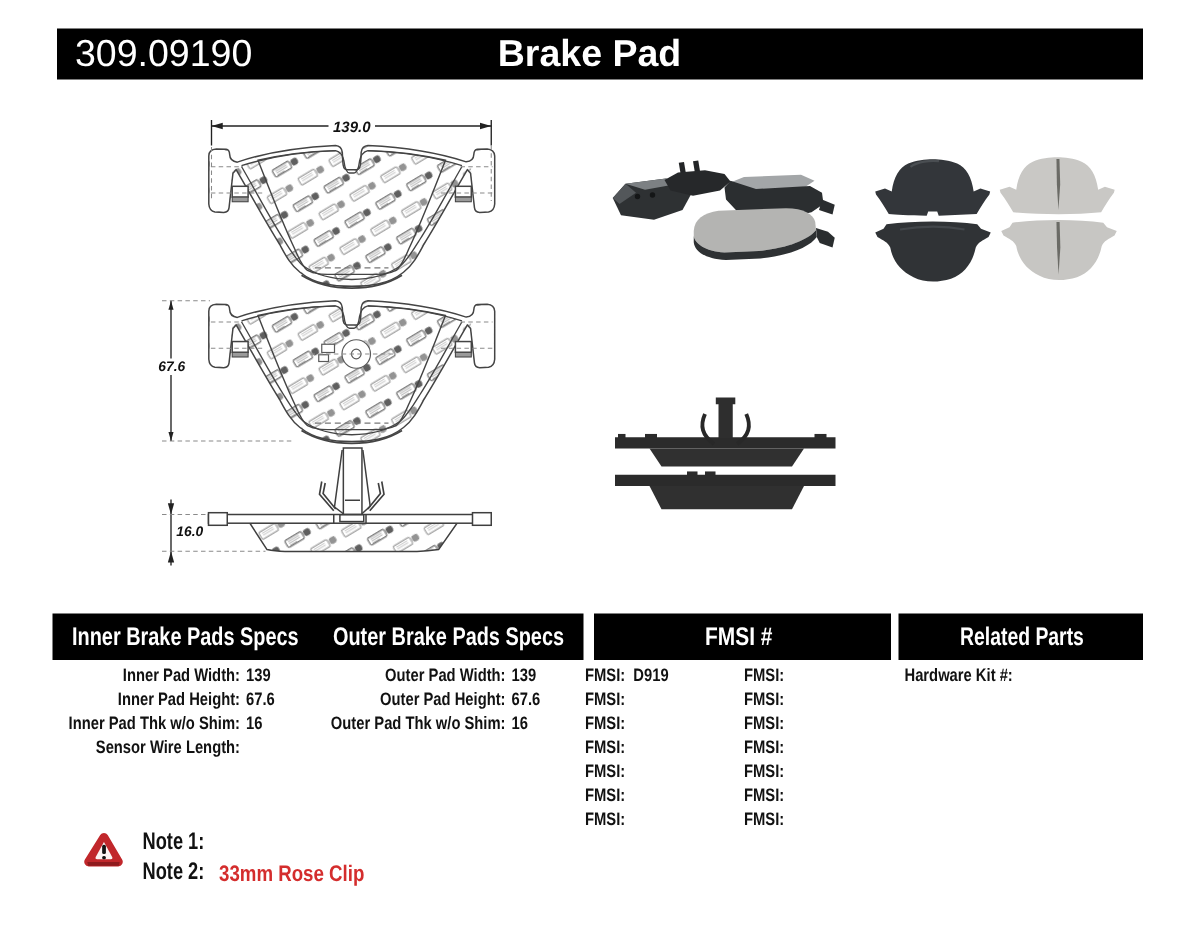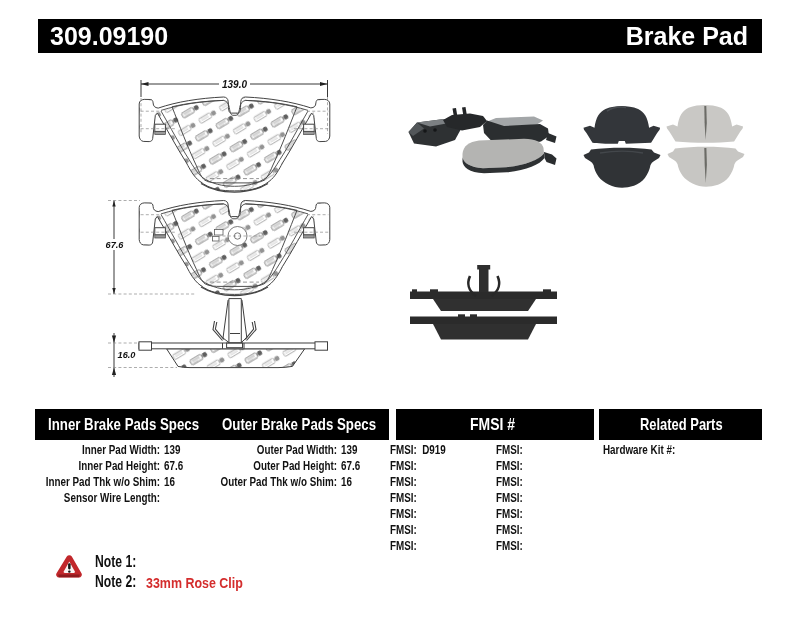"309.09190" div.abs { font-weight: bold -> normal }
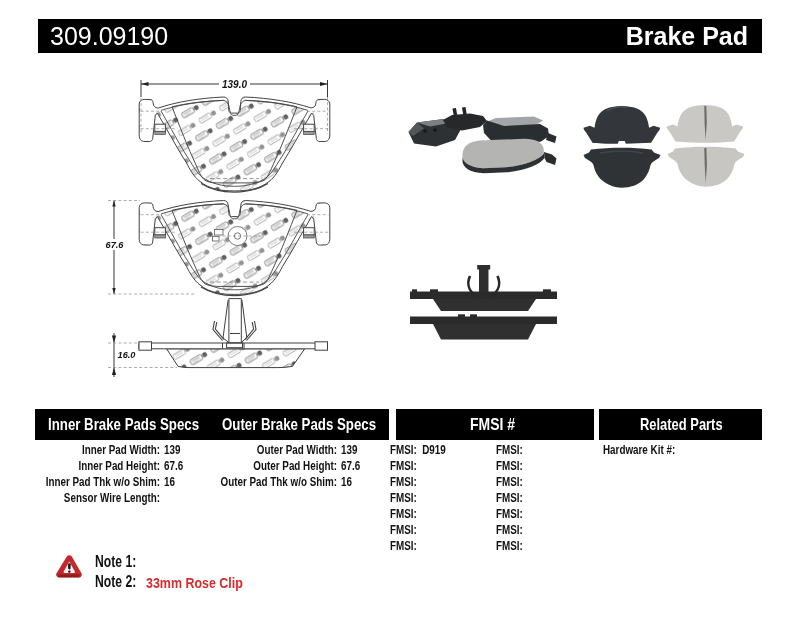"Brake Pad" div.abs { text-align: right -> center }
